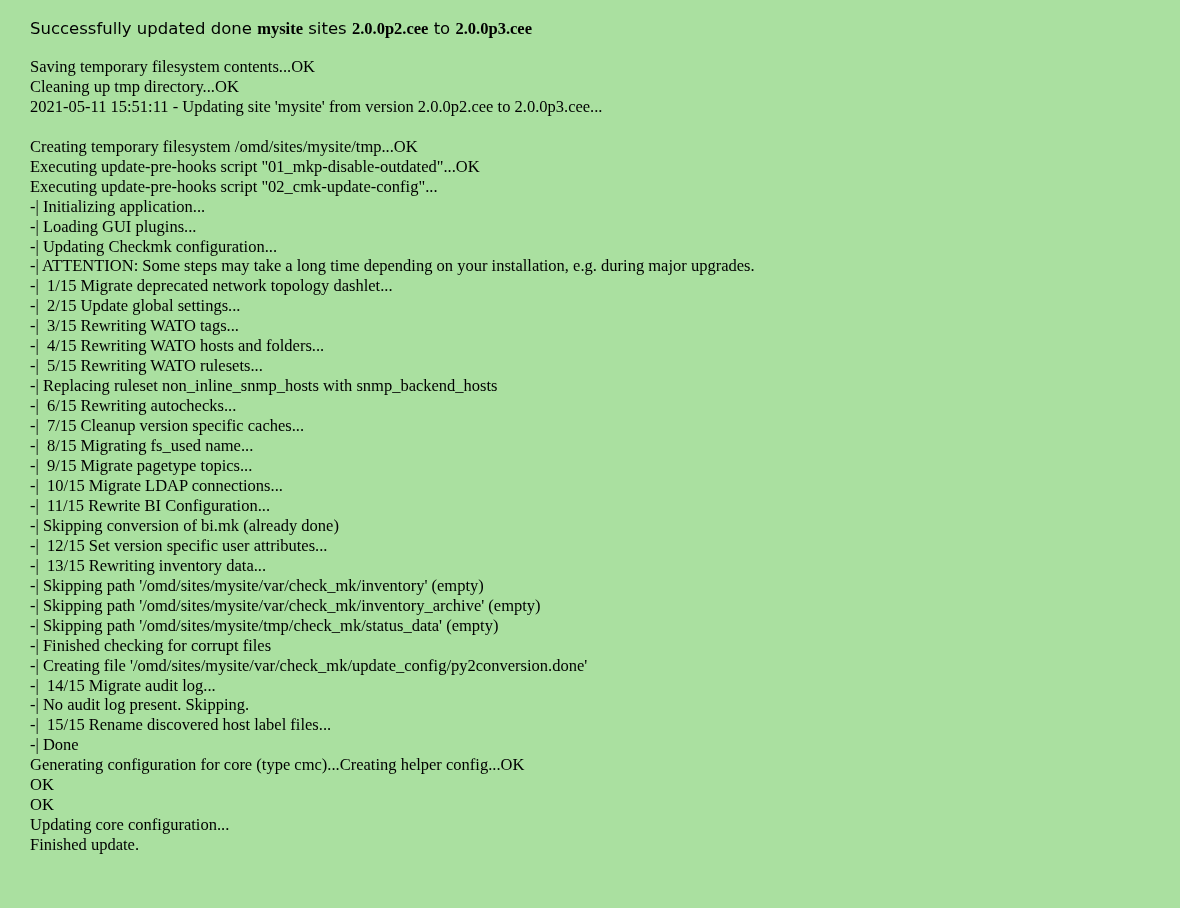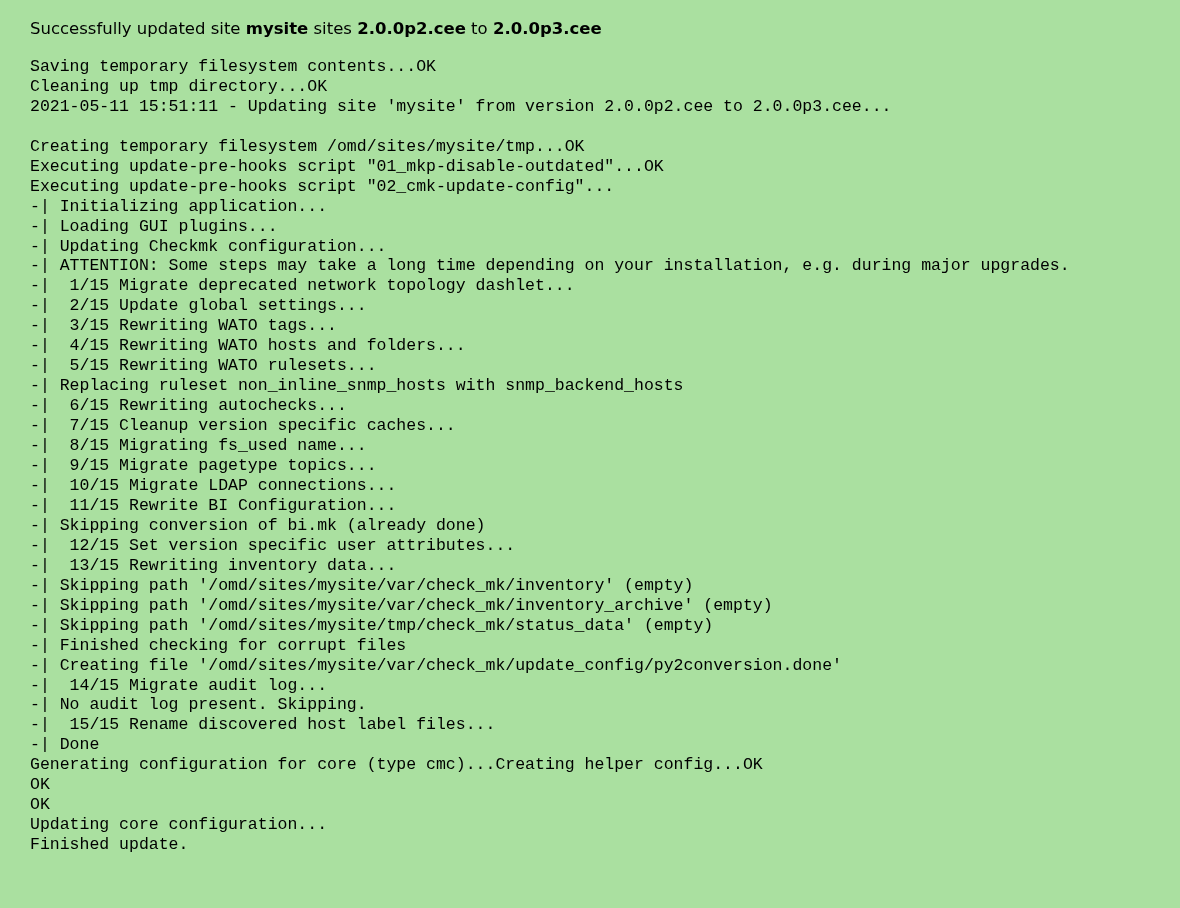"Successfully updated site" span { text: site -> done }
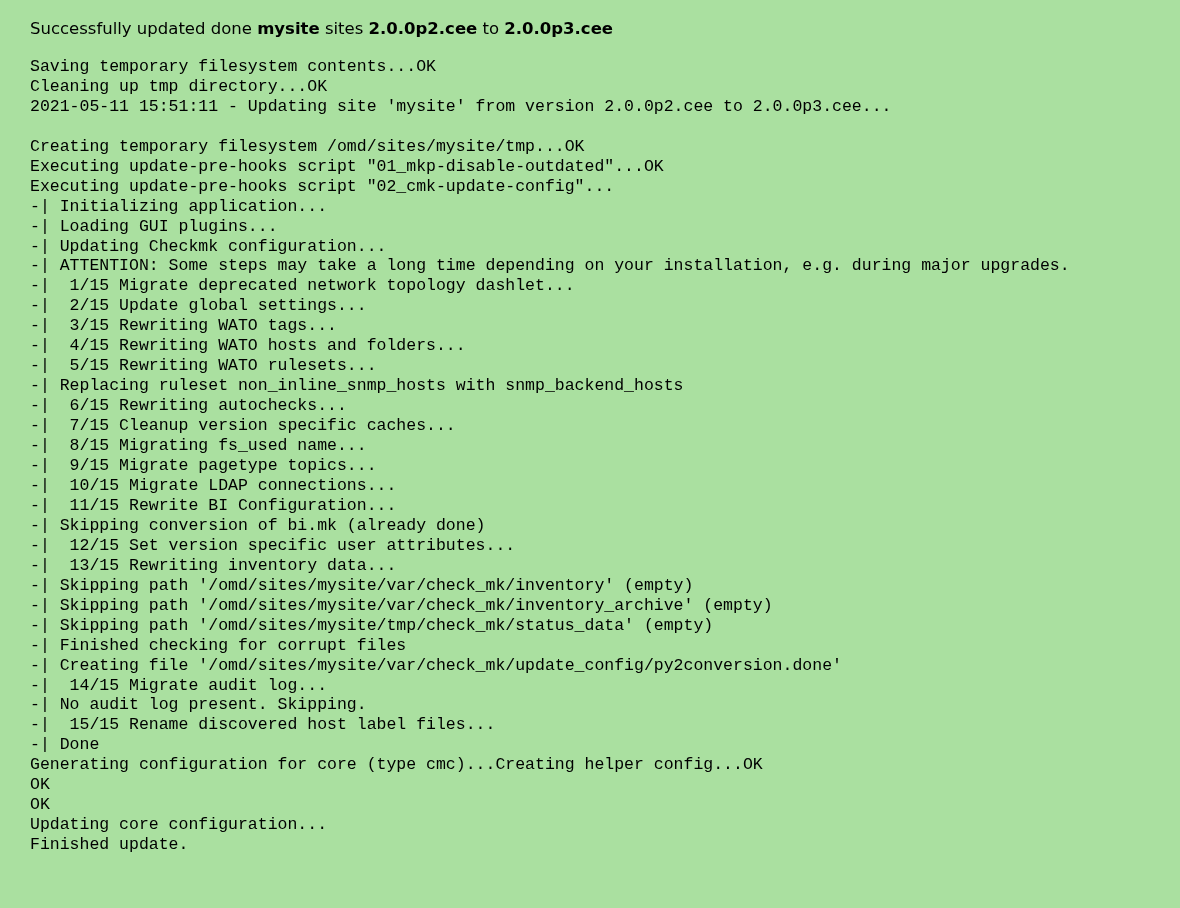"mysite" .header b { font-family: none -> Liberation Serif, serif }
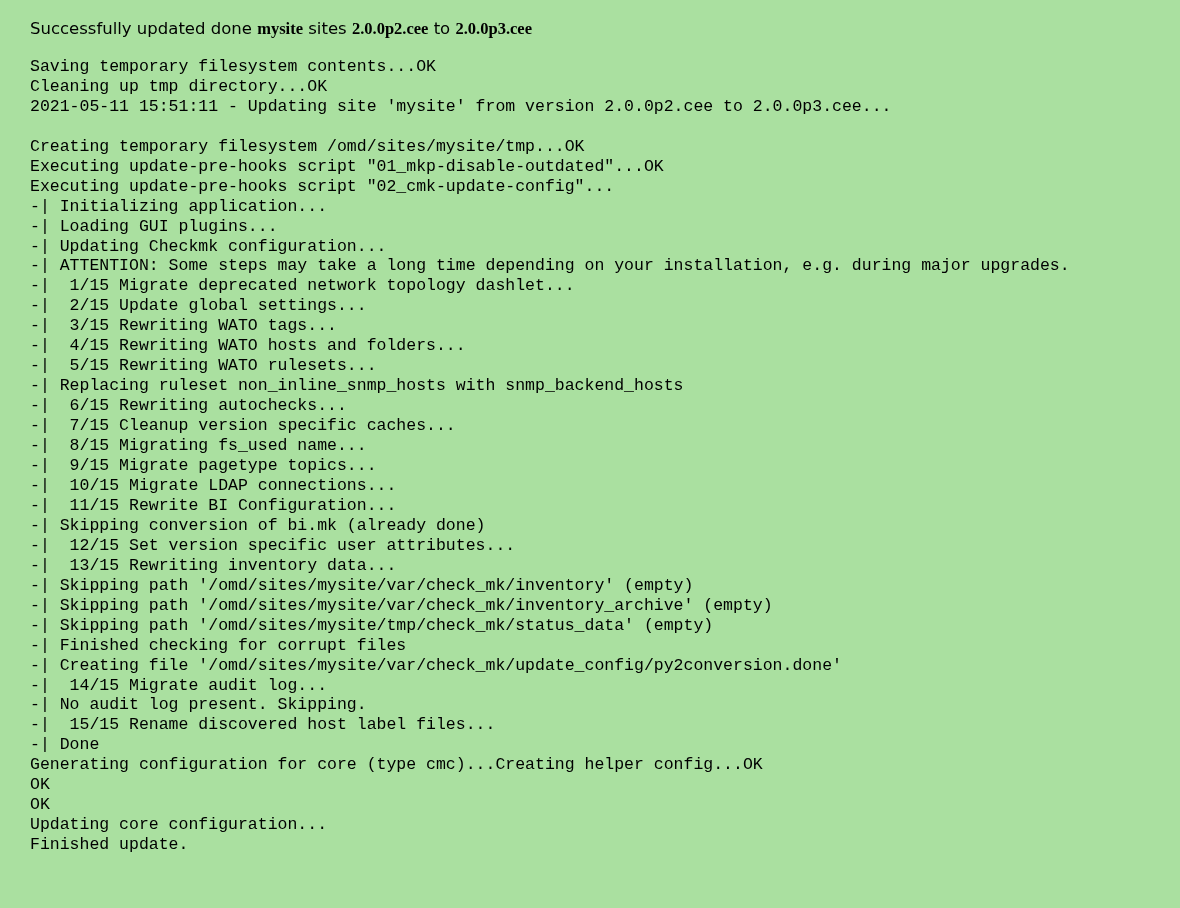"Saving temporary filesystem" .log { font-family: Liberation Mono, monospace -> Liberation Serif, serif }
